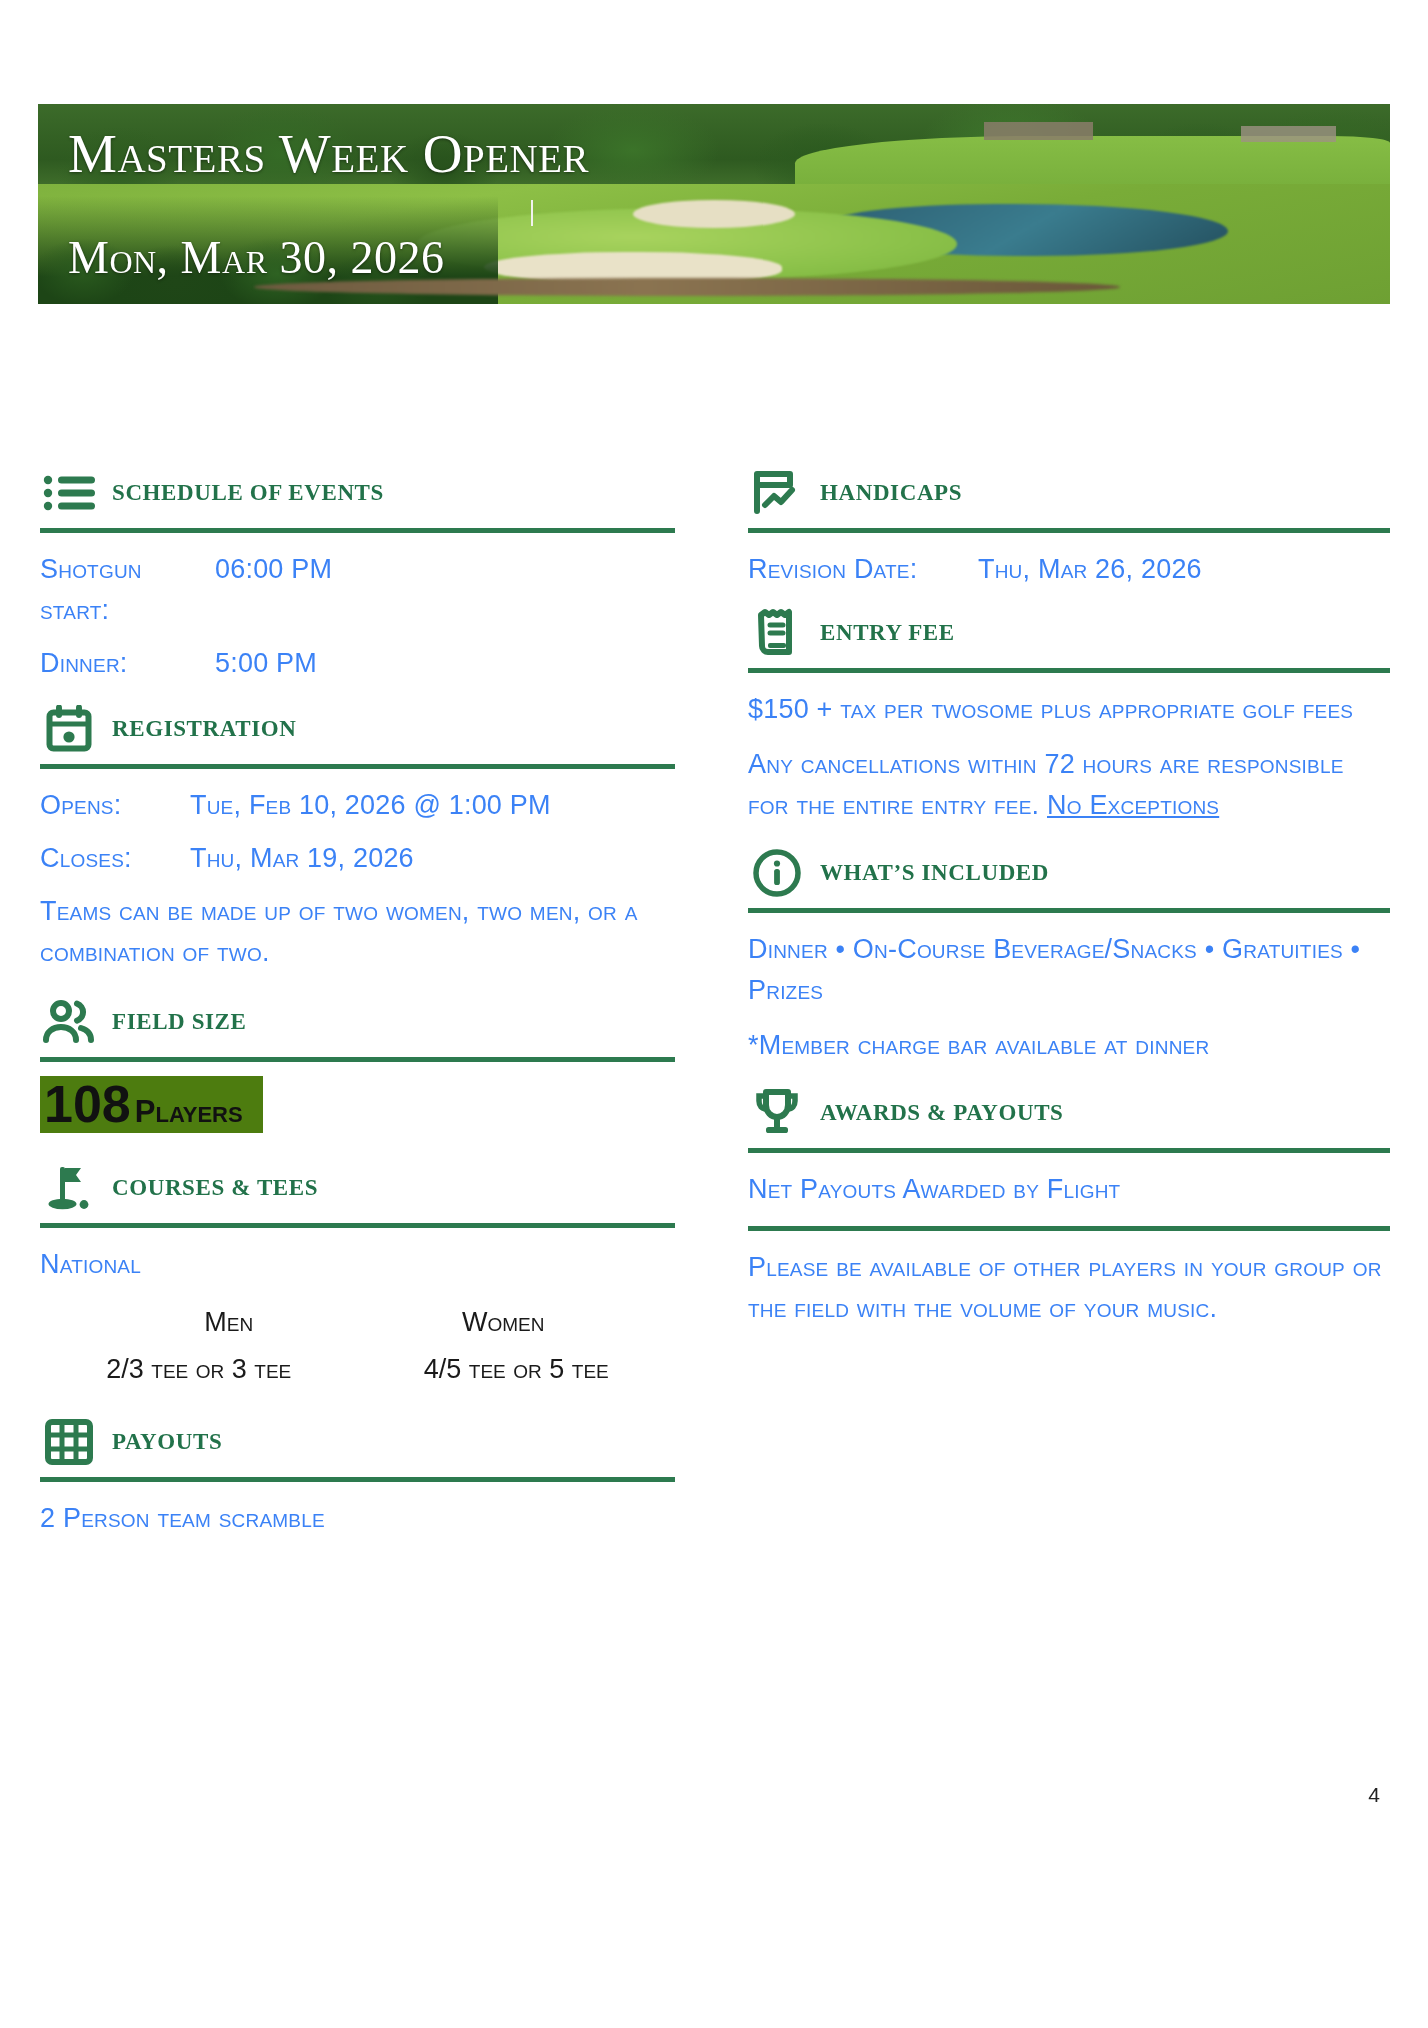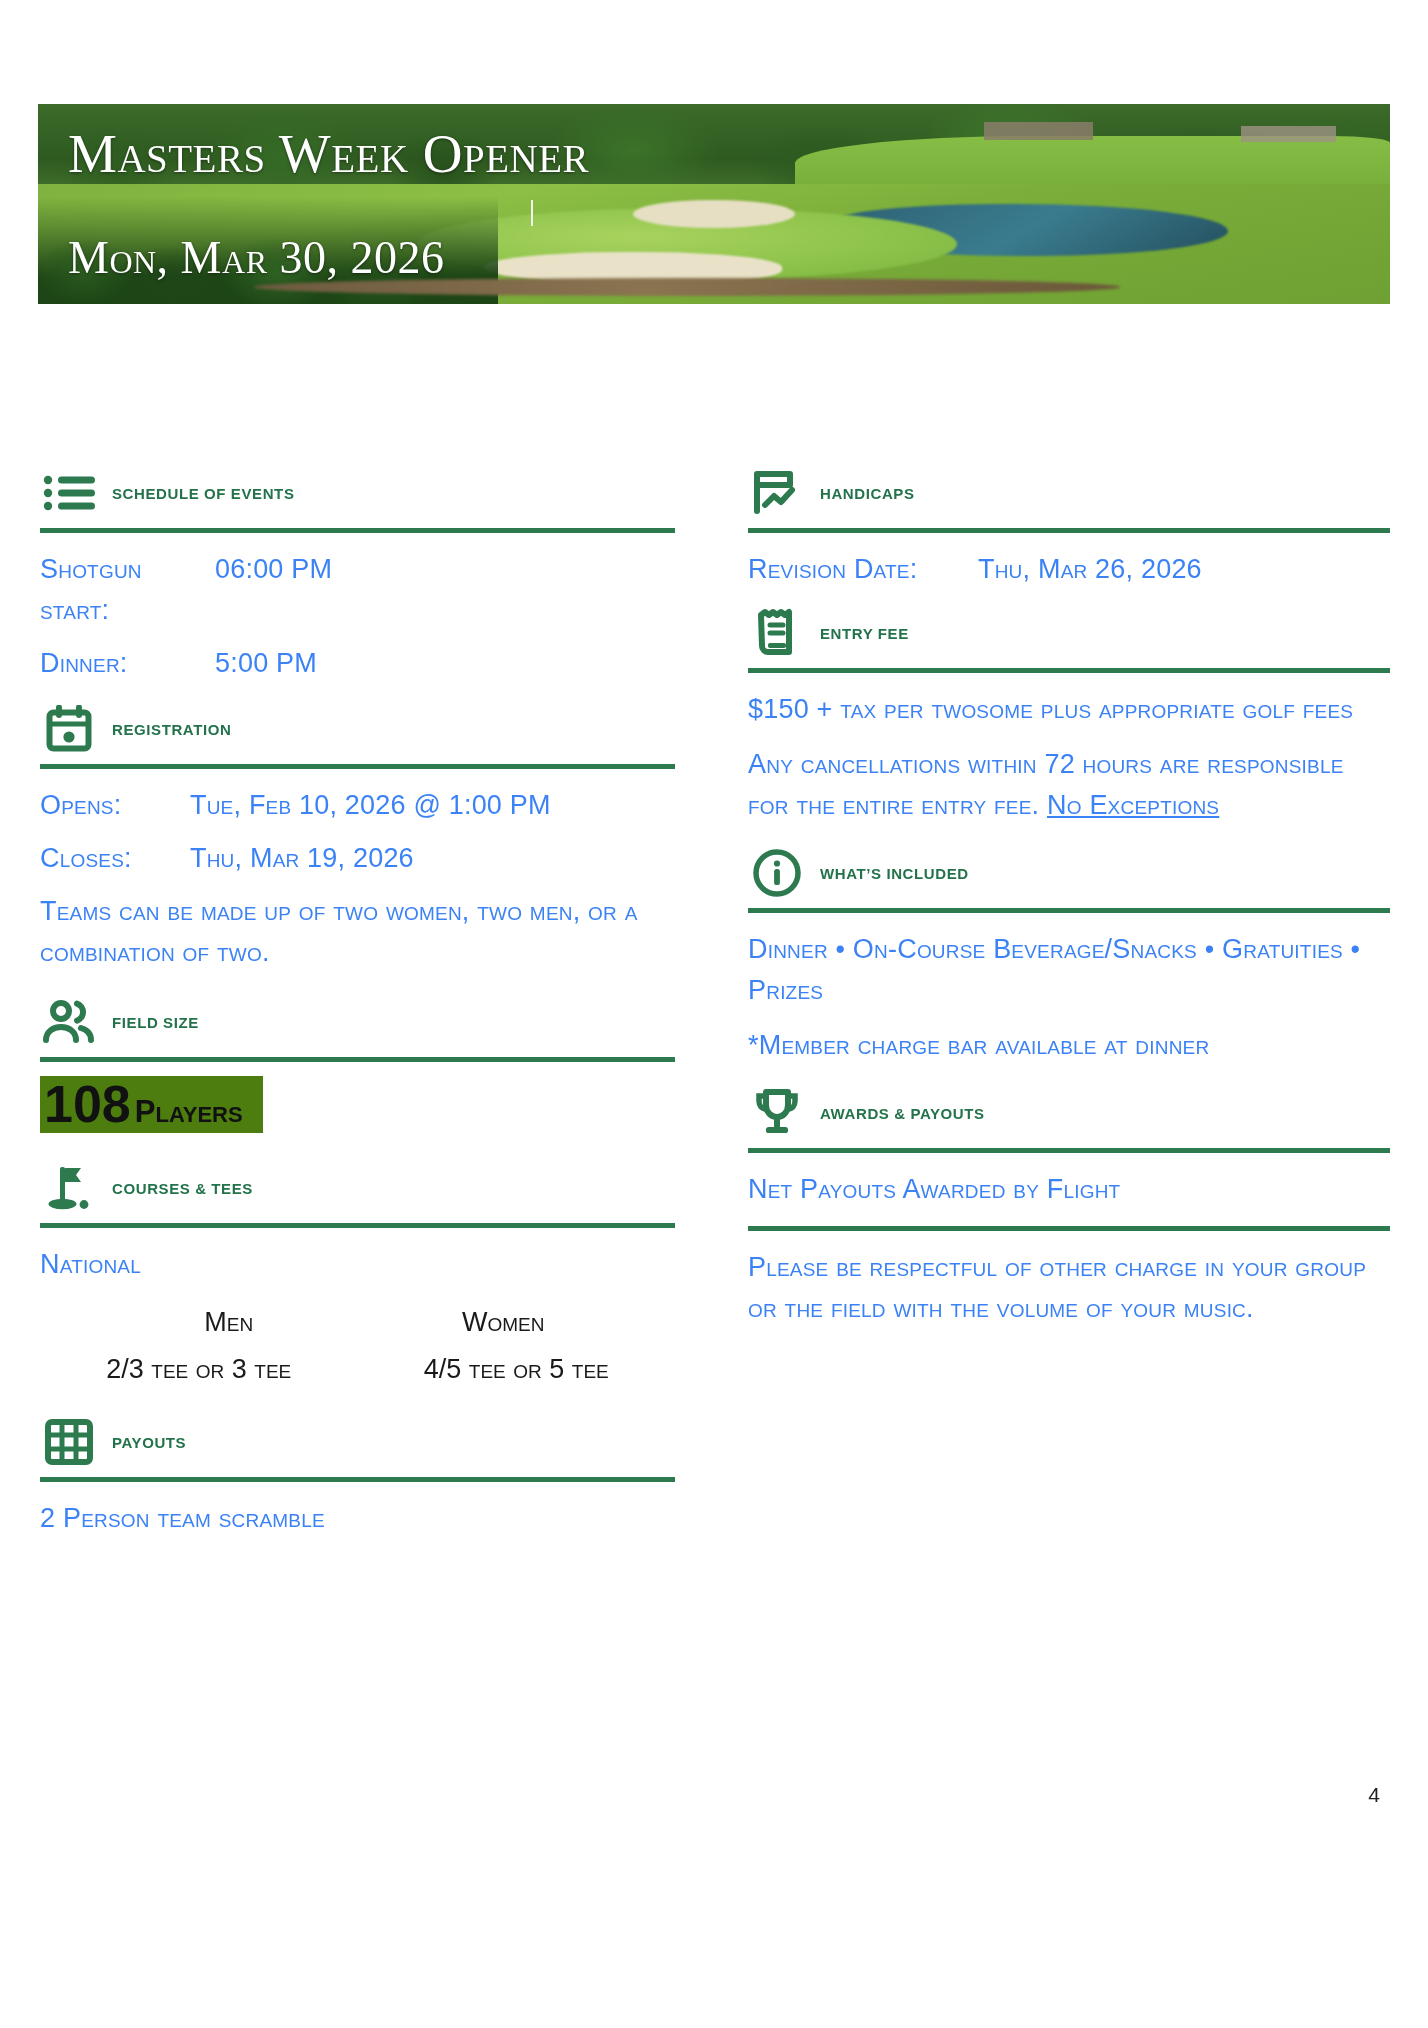"SCHEDULE OF EVENTS" .sec-title { font-family: Liberation Sans, sans-serif -> Liberation Serif, serif; font-size: 15px -> 23px }
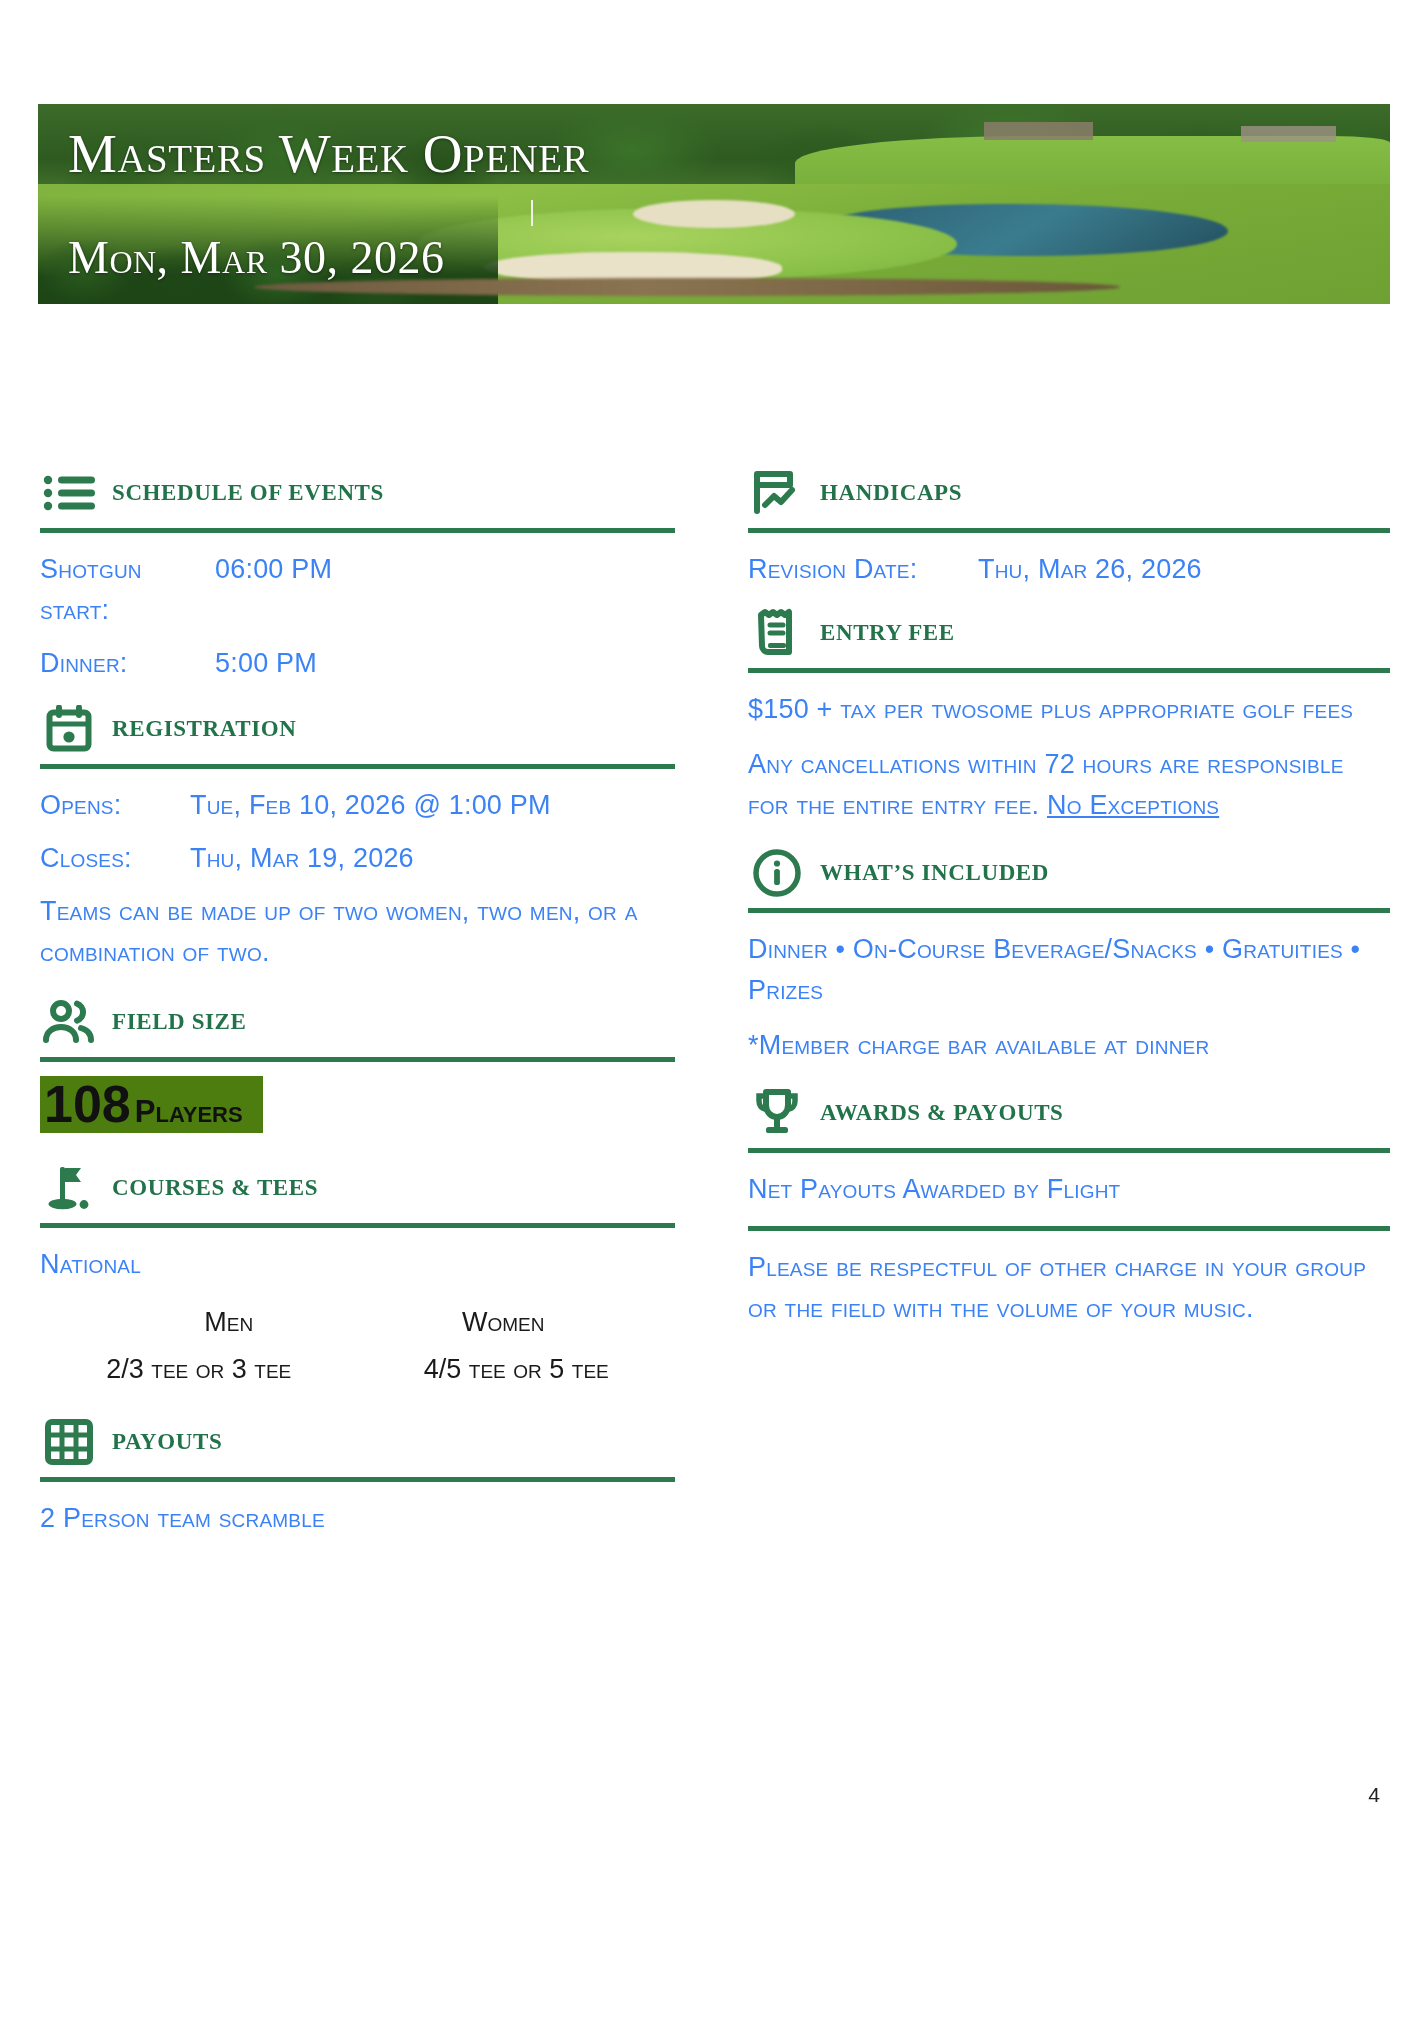"Please be respectful of other" p.sc { text: respectful of other charge -> available of other players }
